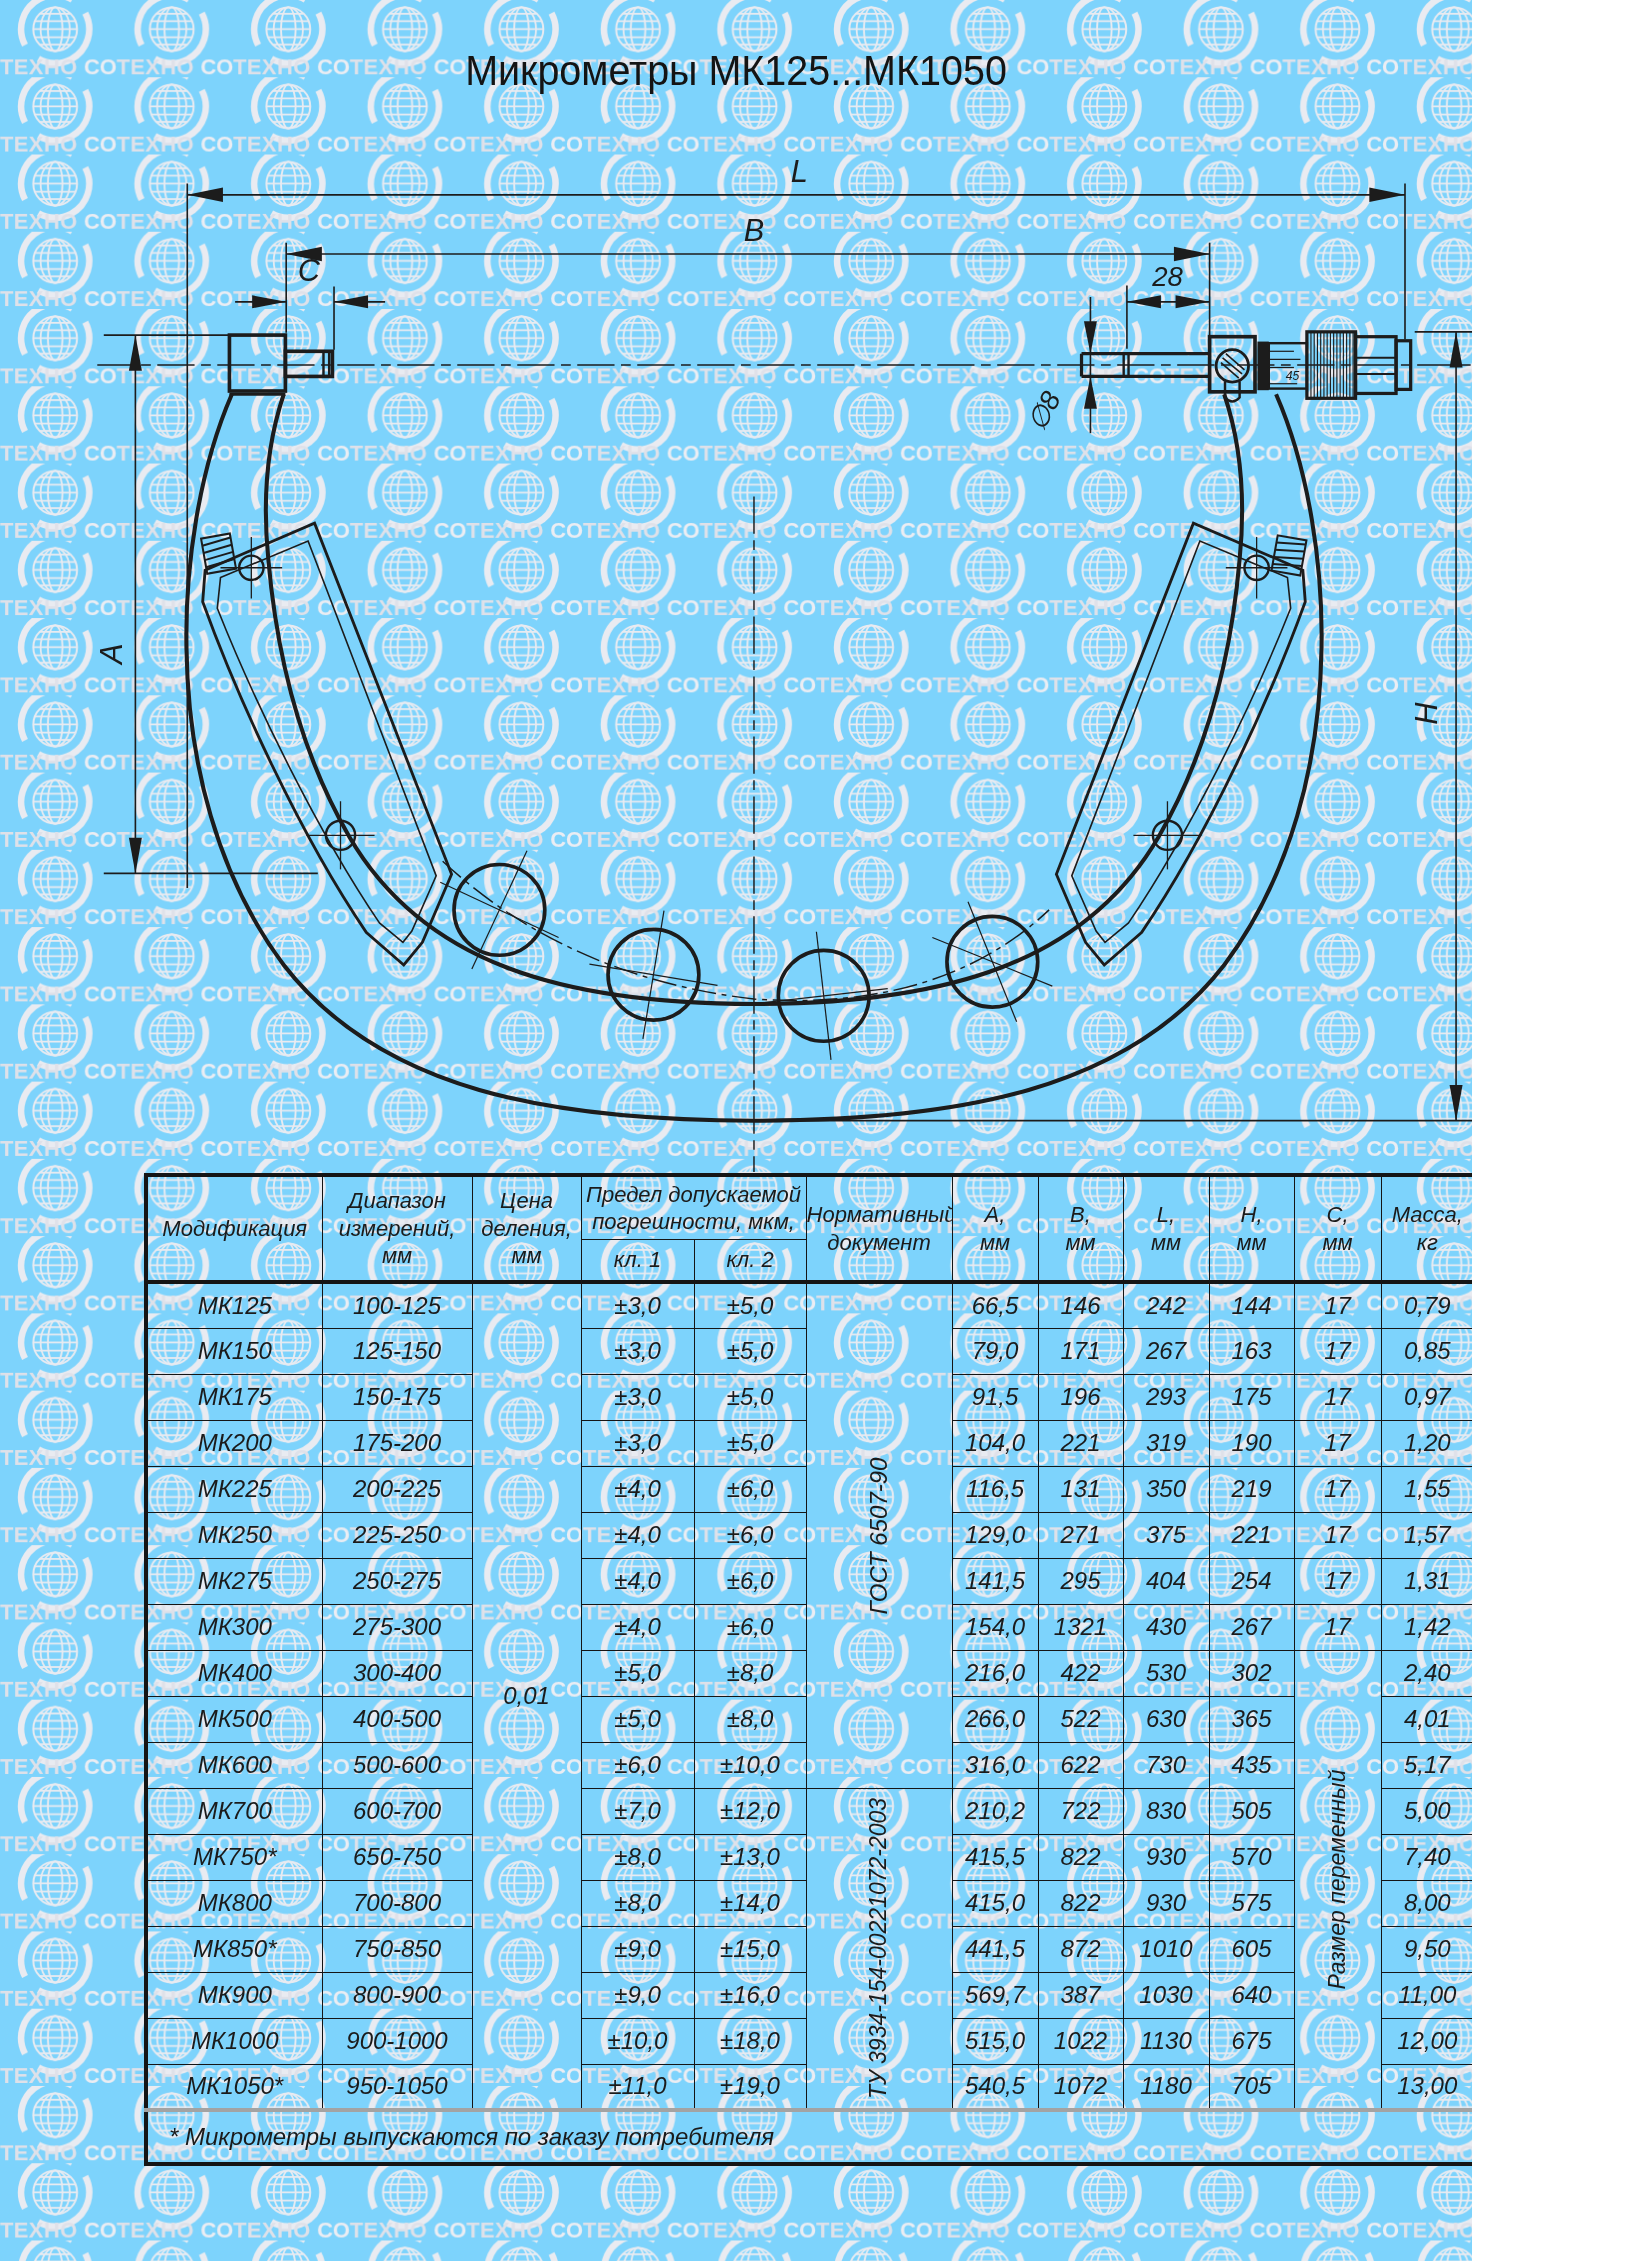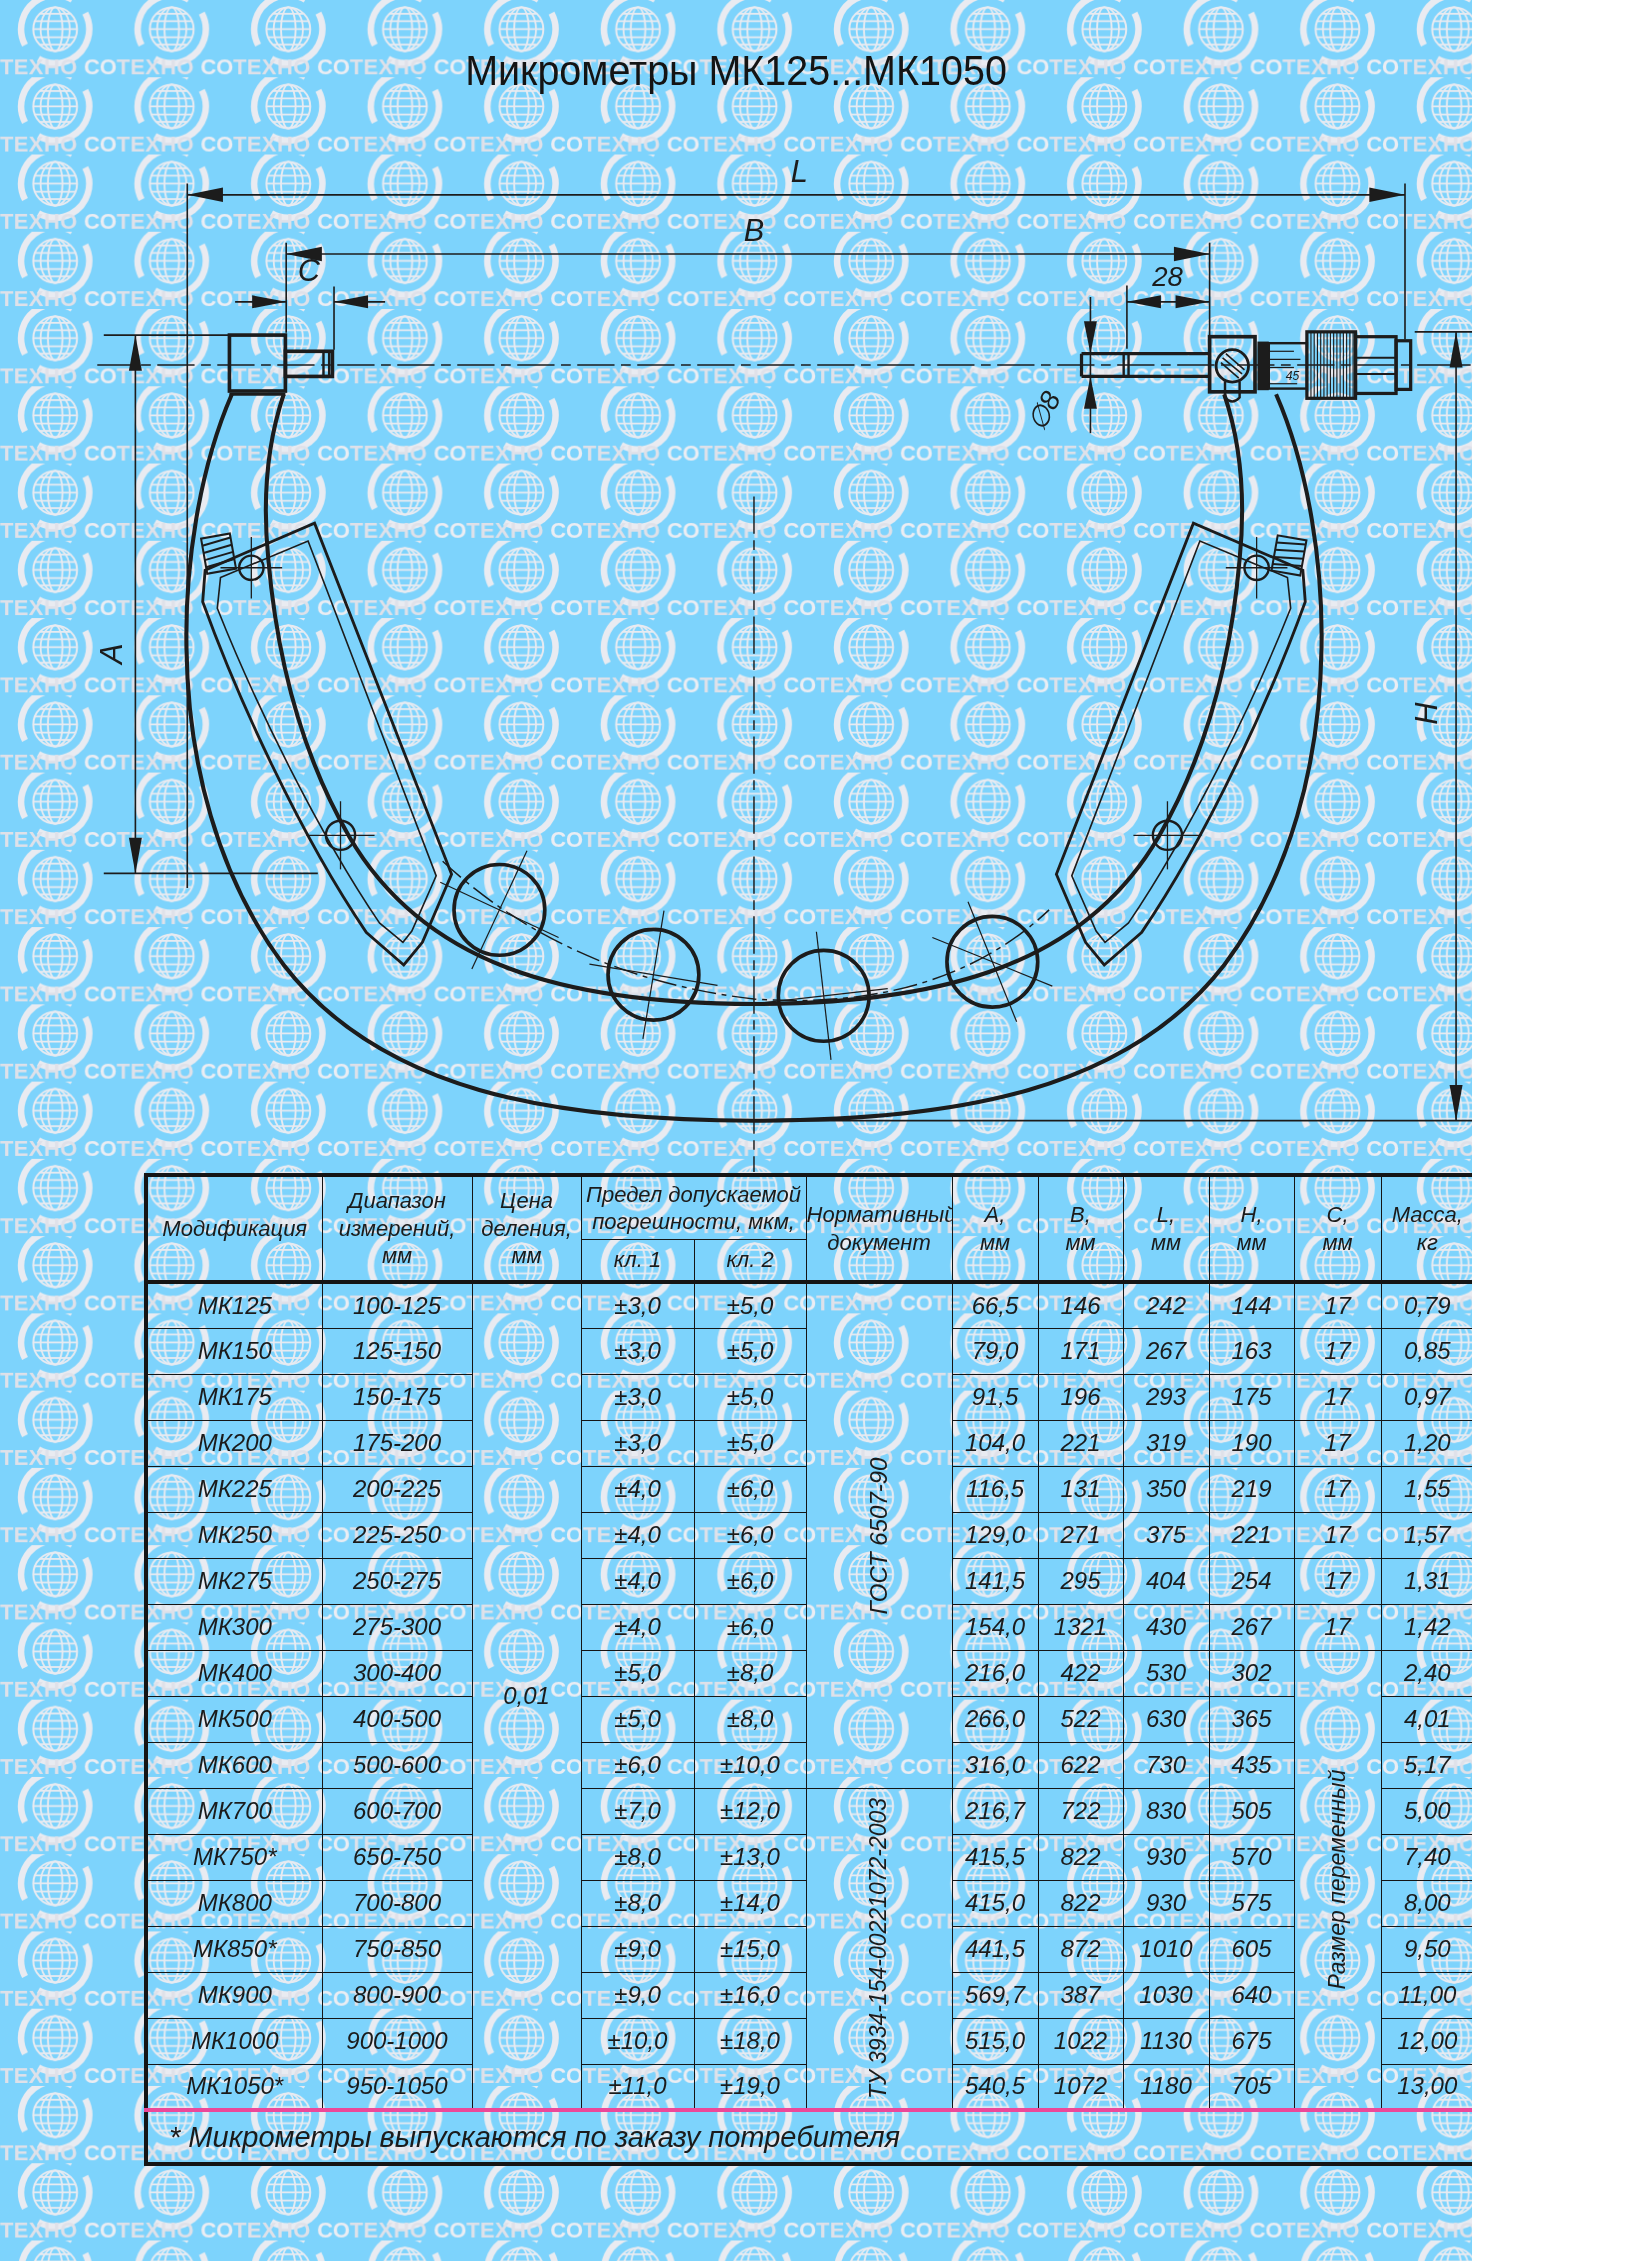"216,7" td { text: 216,7 -> 210,2 }
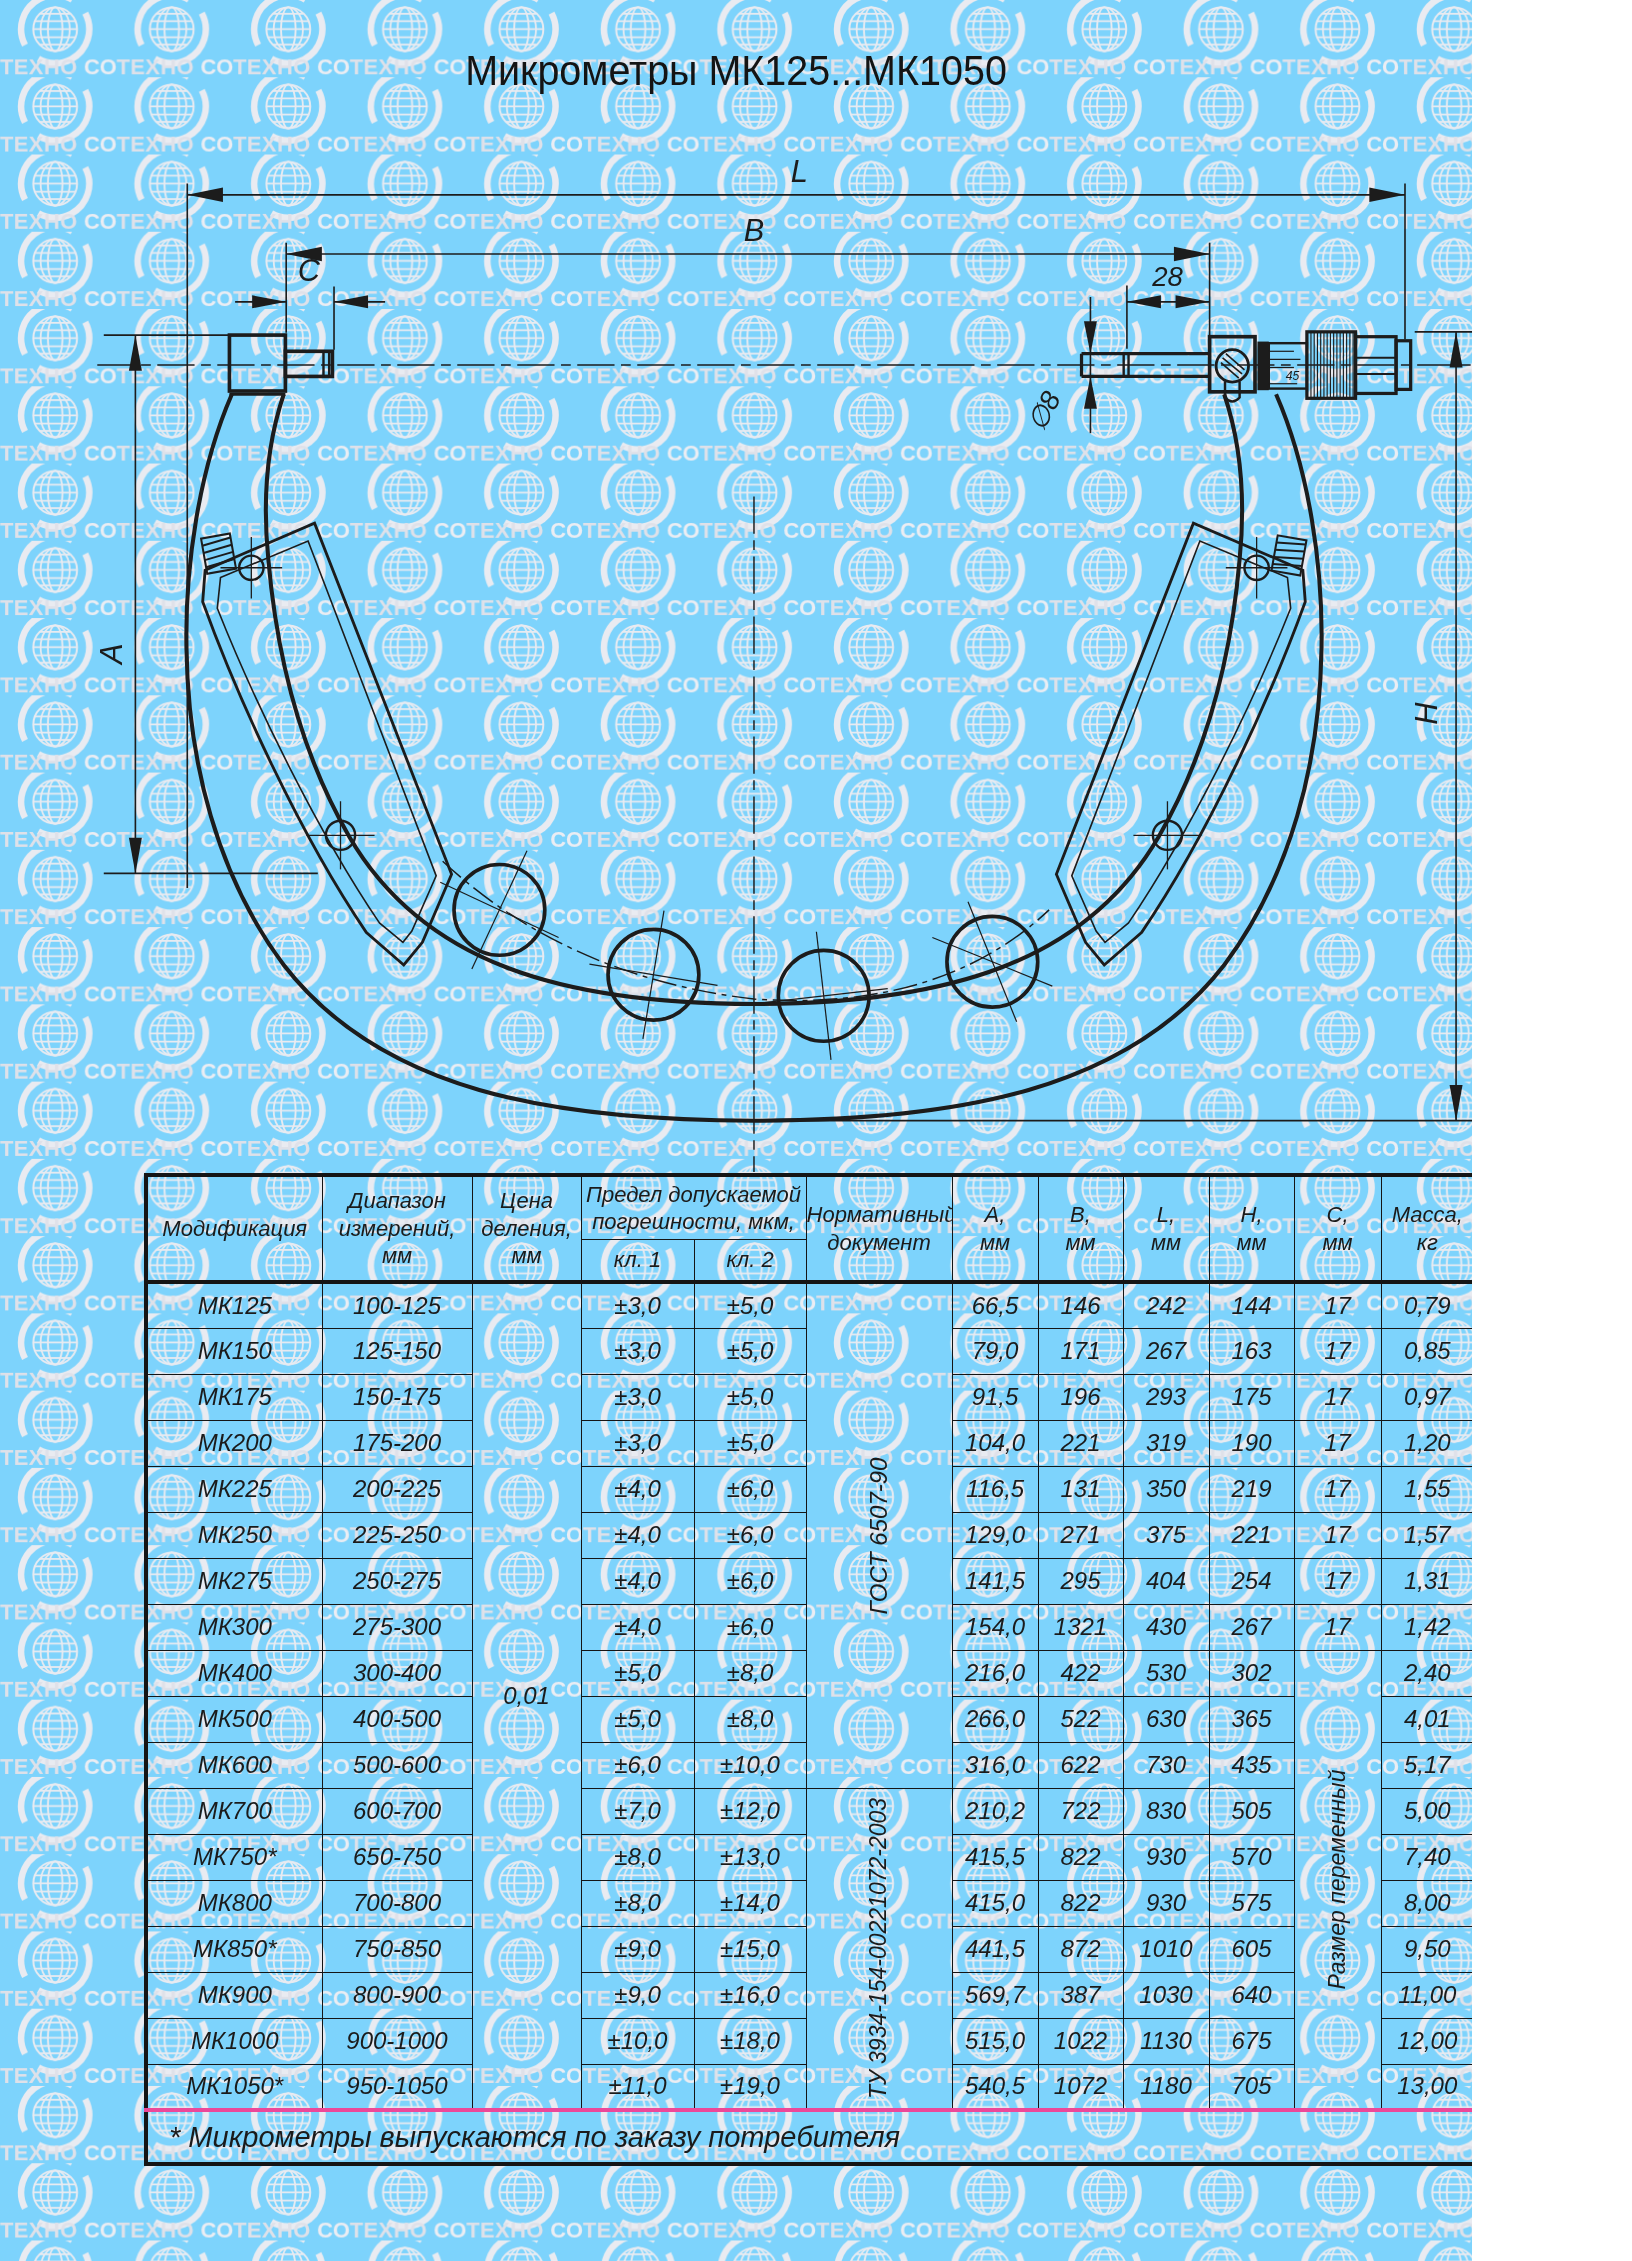"* Микрометры выпускаются по заказу" #spec-table tr.footnote-row td { border-top: 4px solid #ec4899 -> 4px solid #a3a3a3; font-size: 29px -> 24px }
